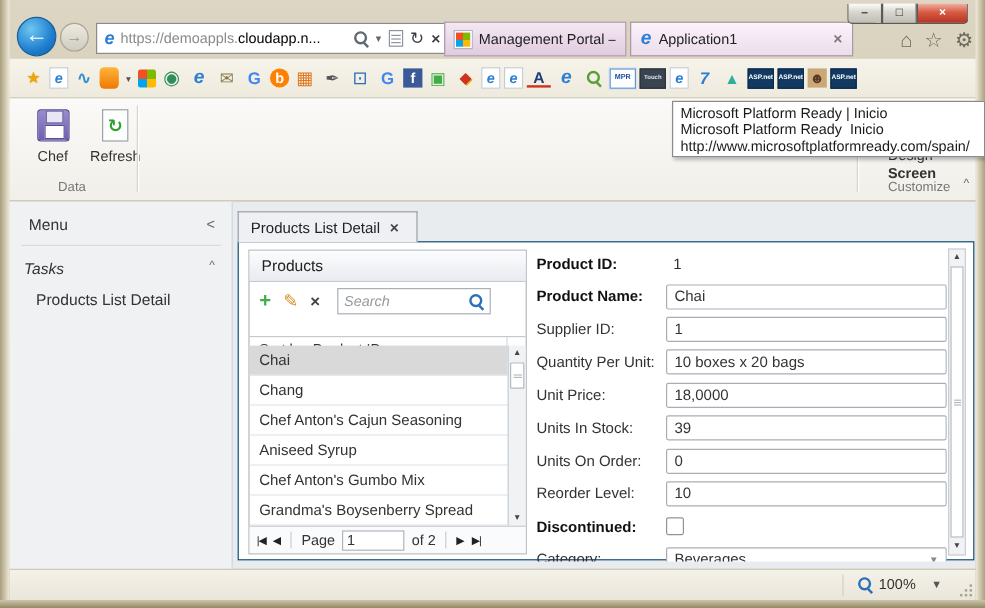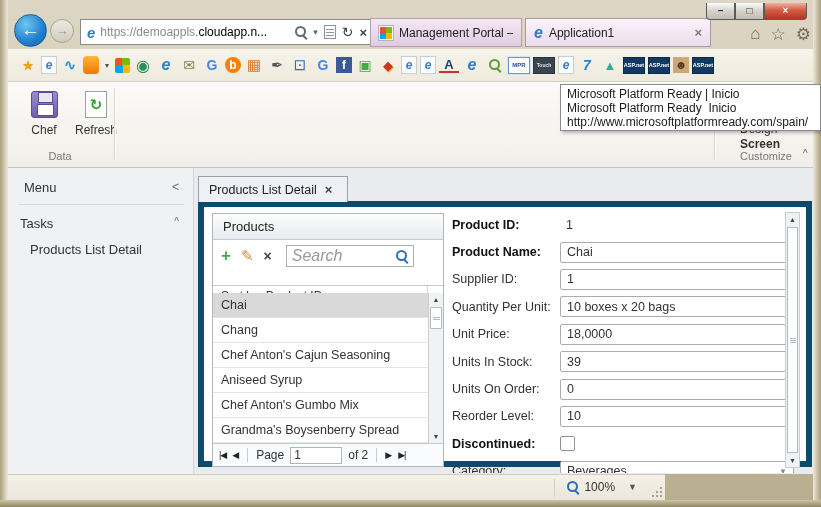"Tasks" .menu-section { font-style: none -> italic }
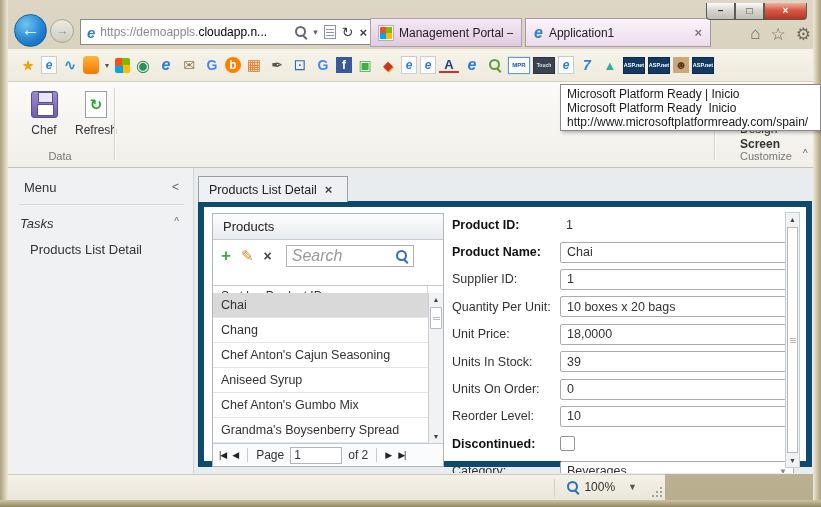"Products" .content-panel { border: 6px solid #0c4a6e -> 1px solid #0c4a6e }
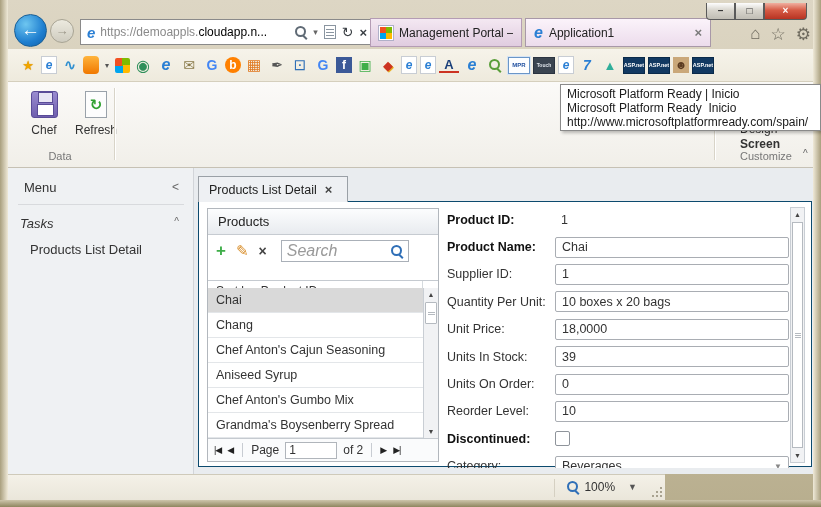"Search" .search-box input { font-size: 16px -> 12px }
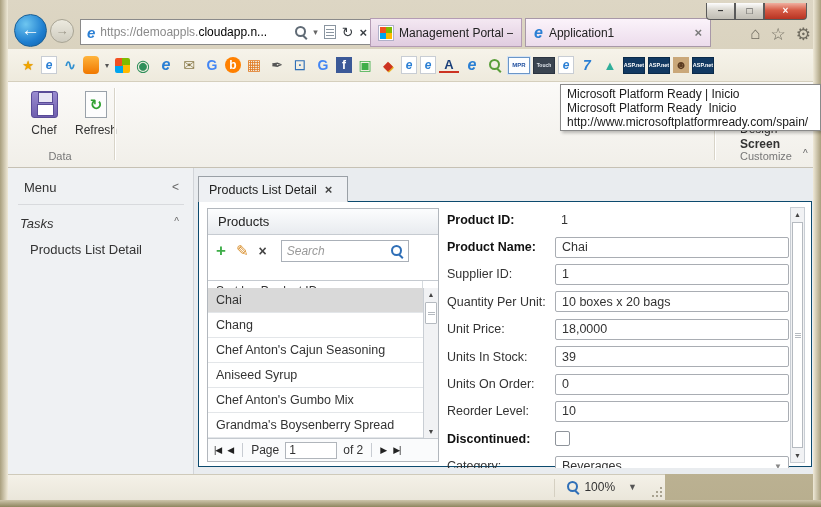"100%" .status-bar { width: 657px -> 805px }
